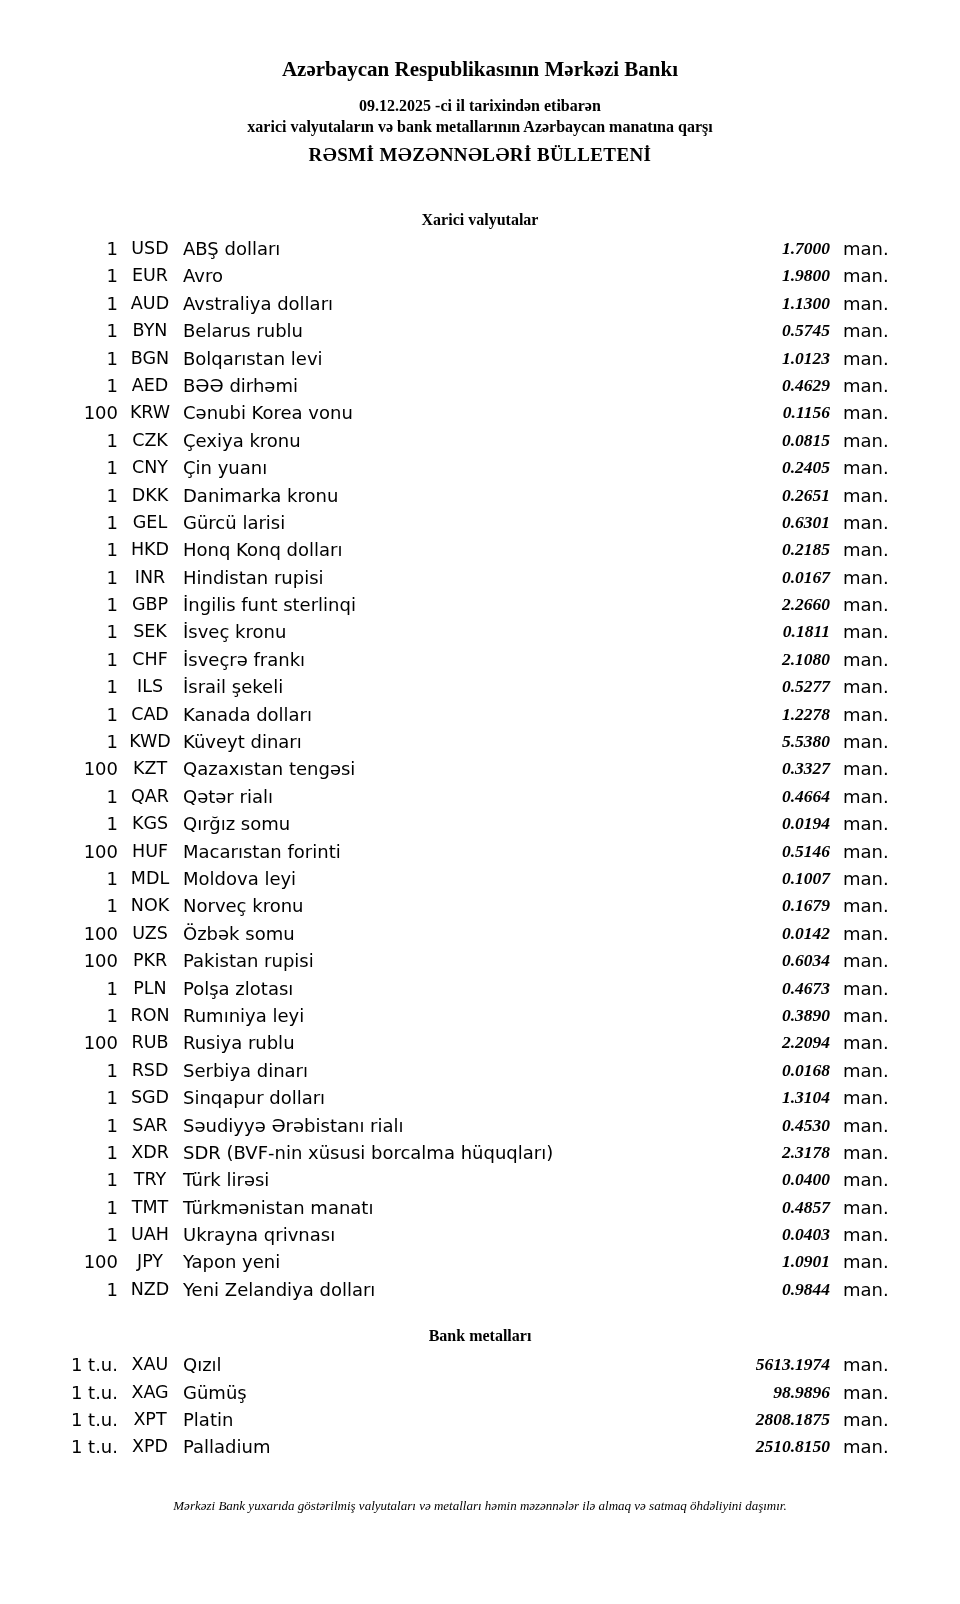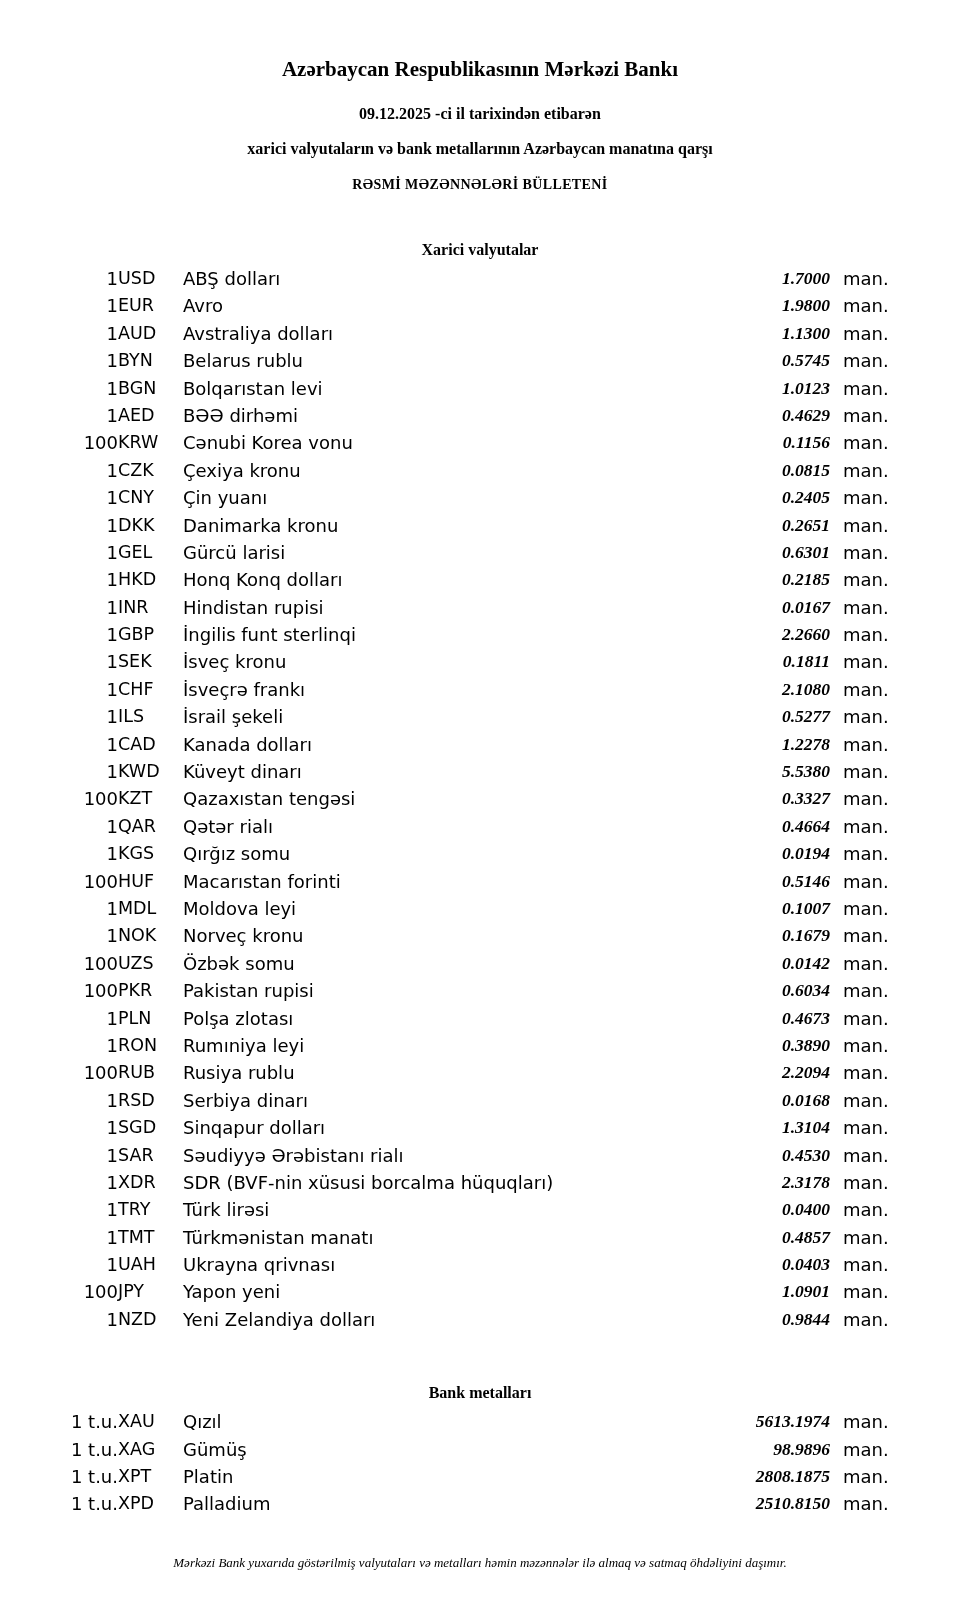"09.12.2025 -ci il tarixindən etibarən" .date-line { margin-top: 20px -> 12px }
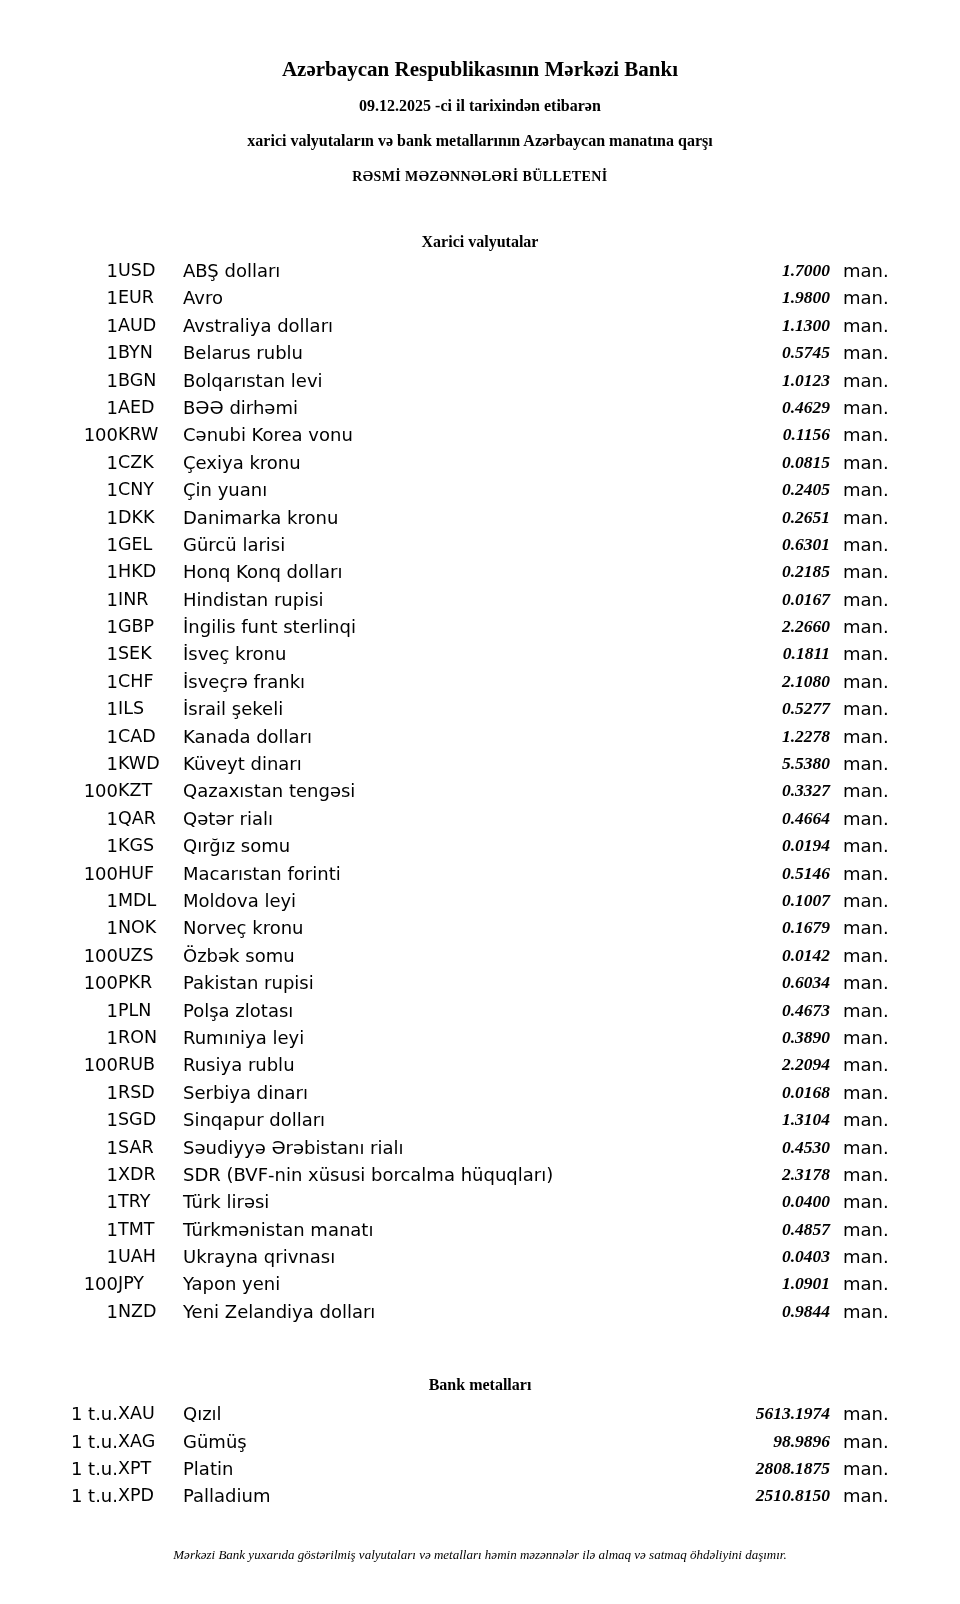"xarici valyutaların və bank metallarının" .subject-line { margin-top: 14px -> none }
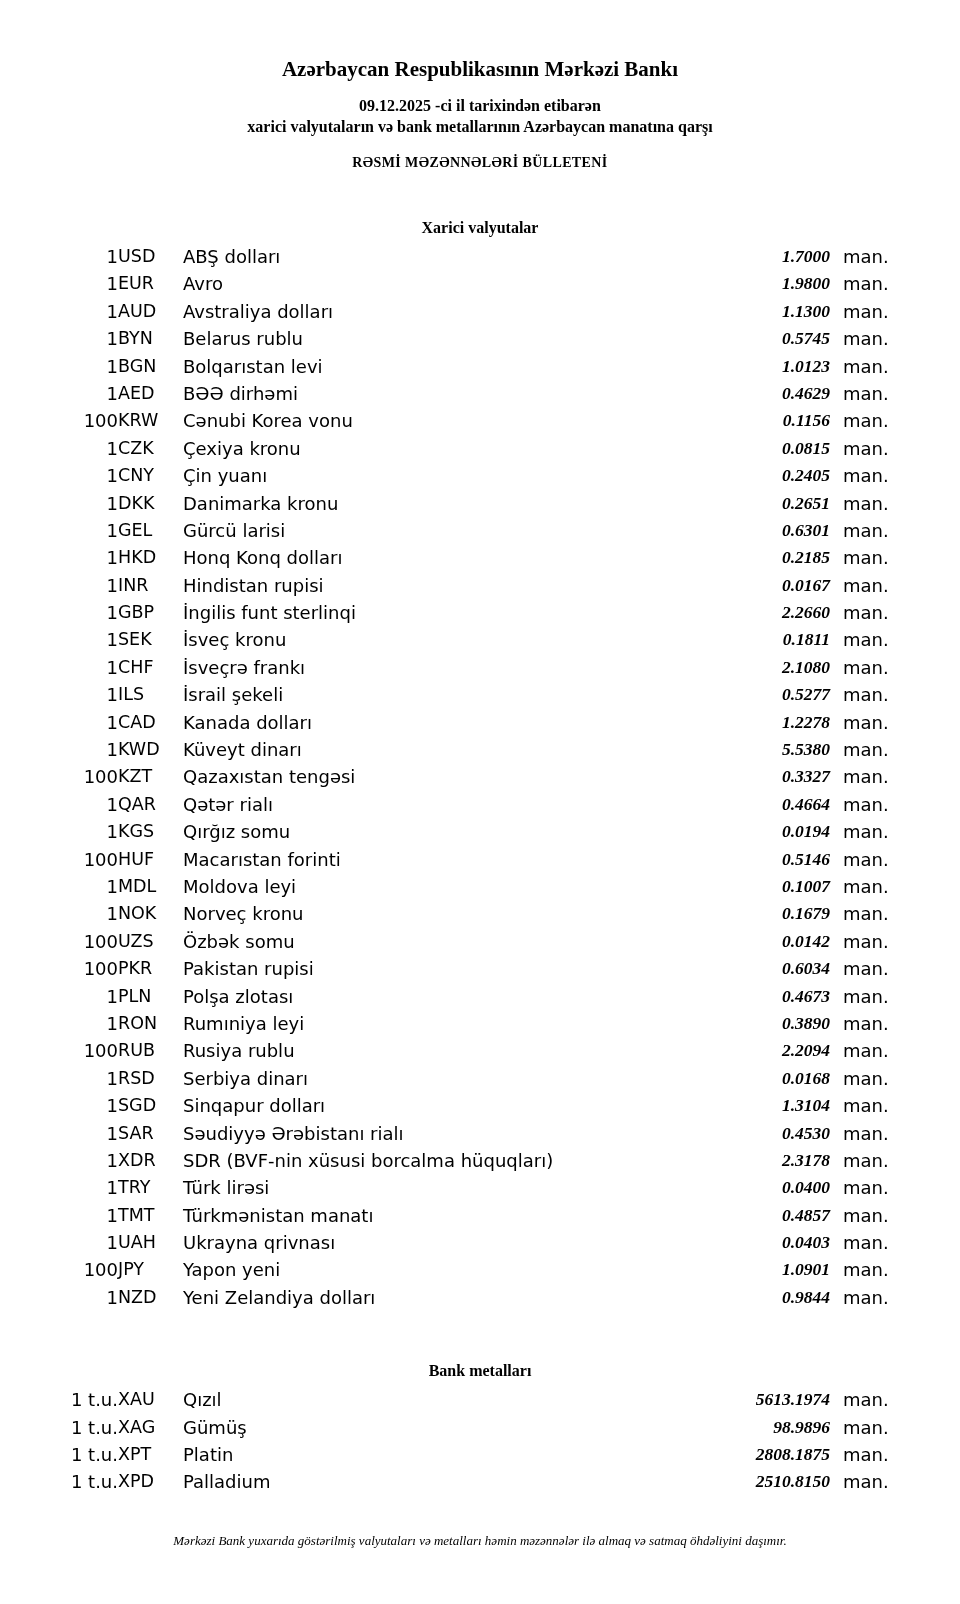"RƏSMİ MƏZƏNNƏLƏRİ BÜLLETENİ" .bulletin-title { font-size: 14px -> 19px; margin-top: 15px -> 7px }
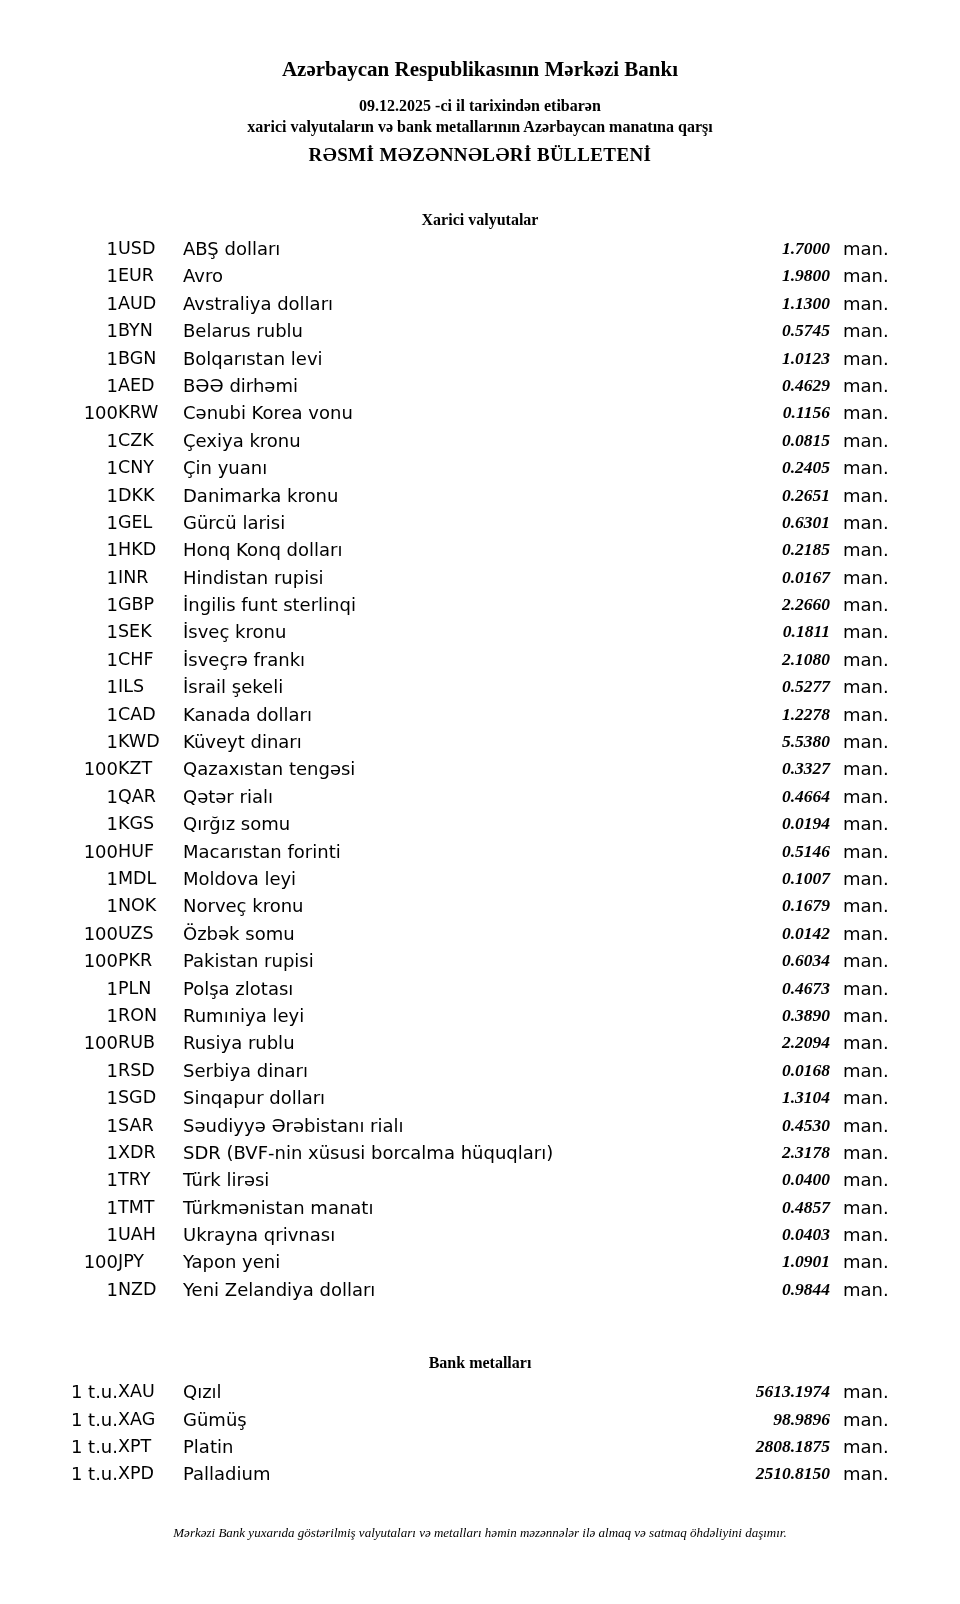"USD" .col-code { text-align: left -> center }
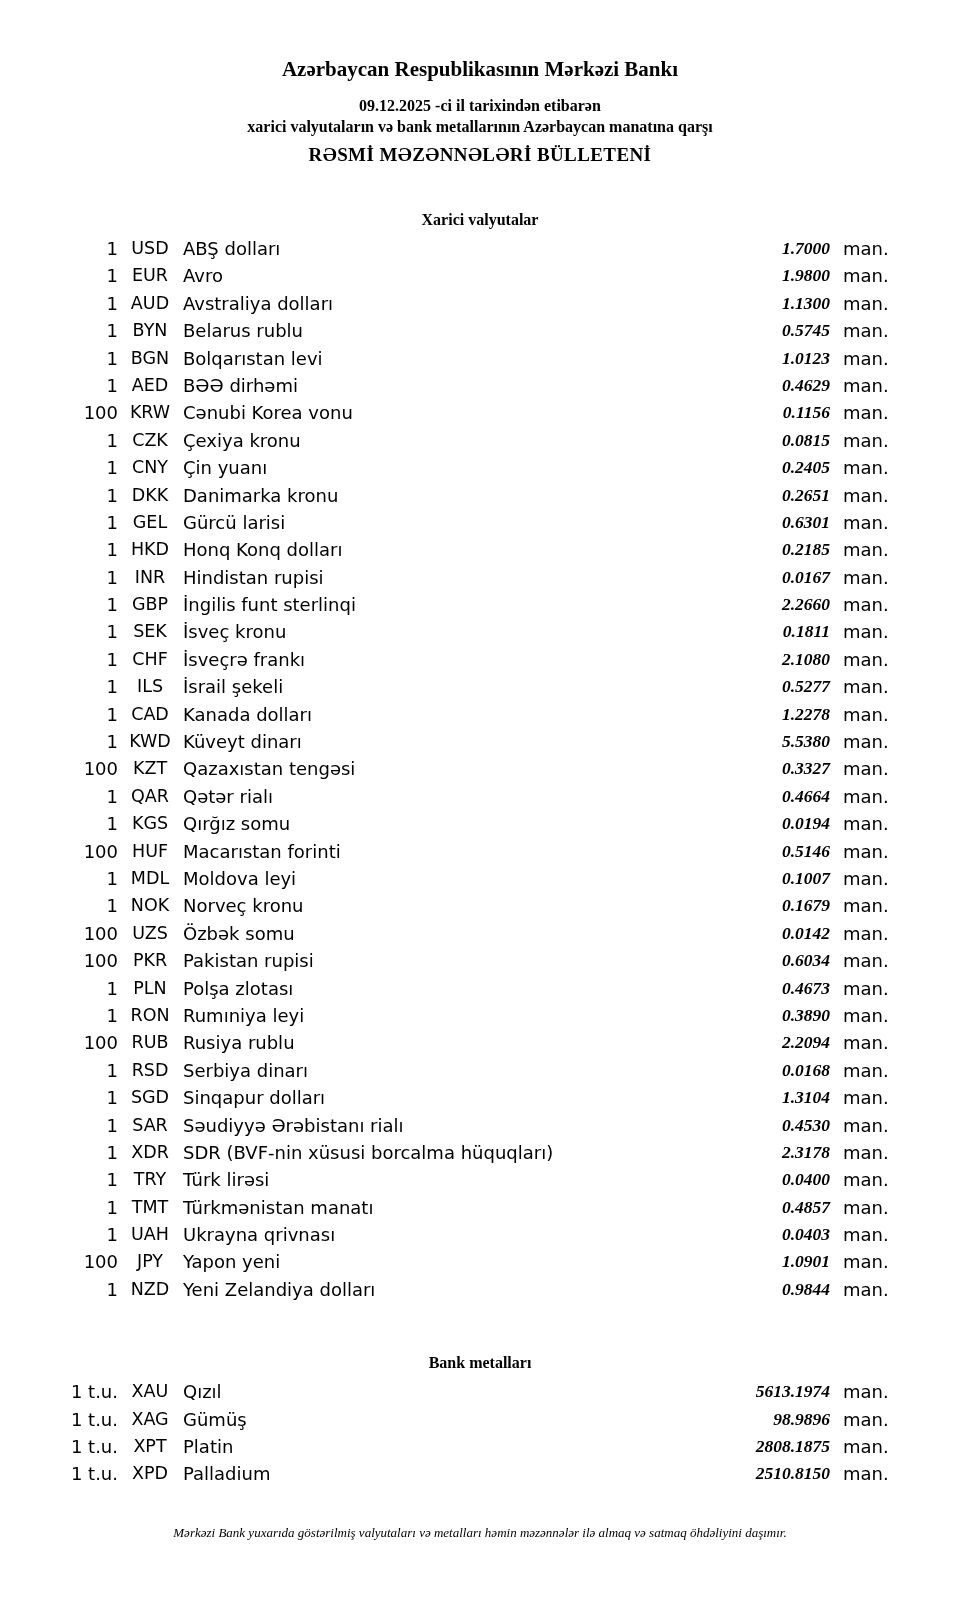"Bank metalları" .metals-title { margin-top: 49px -> 22px }
